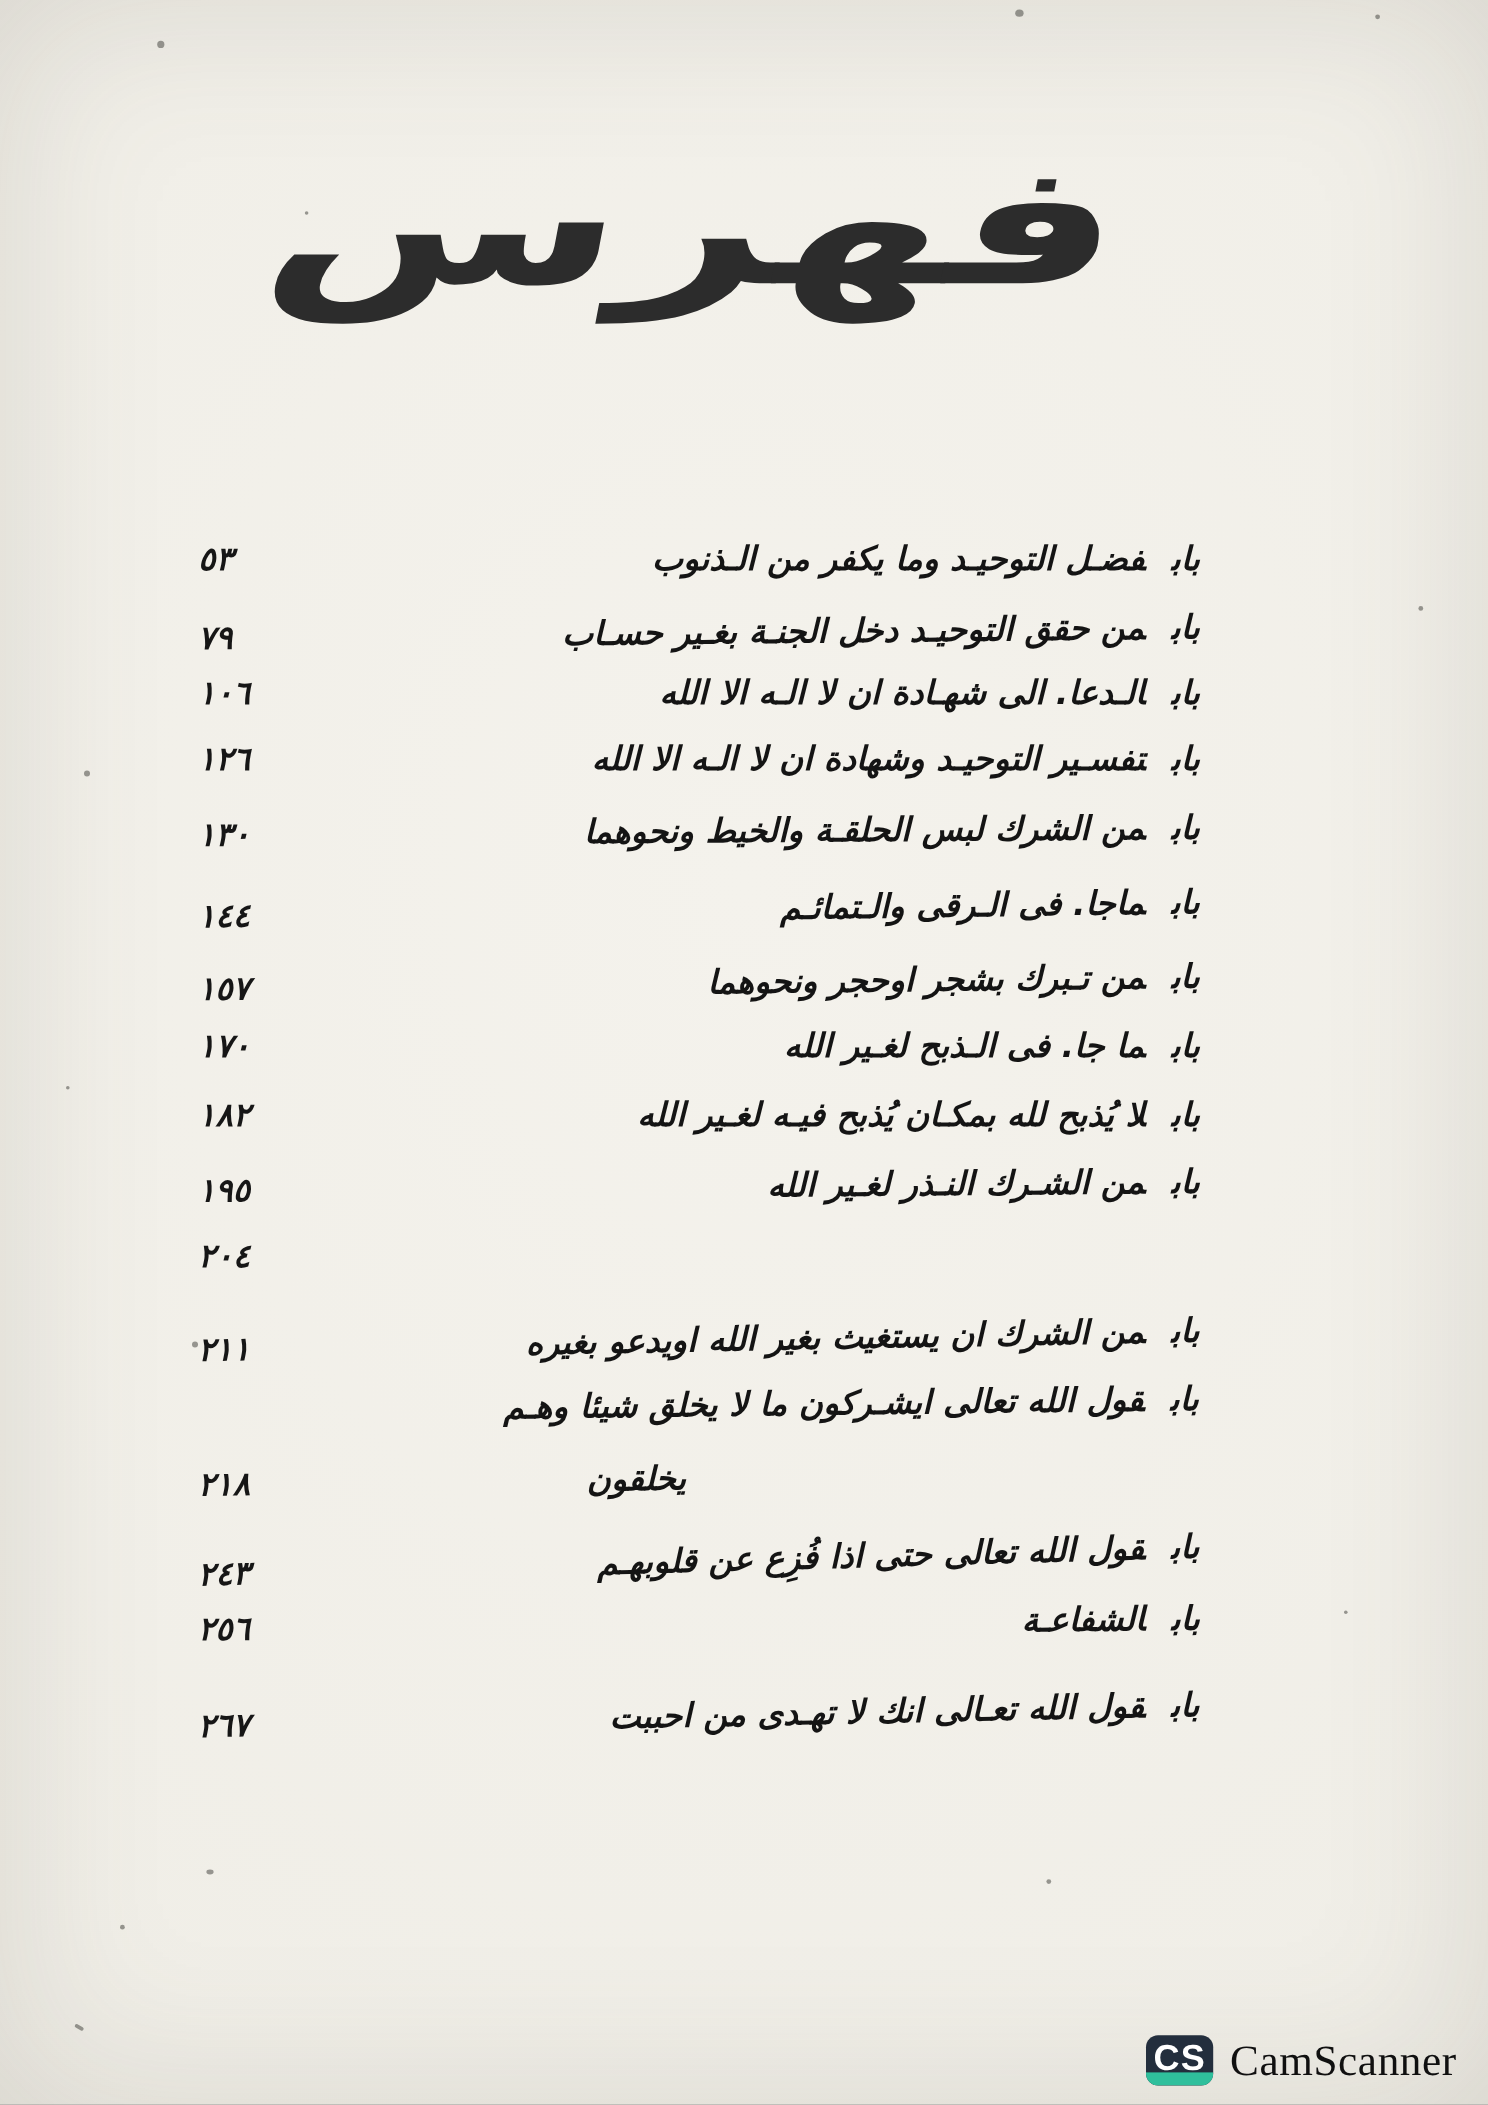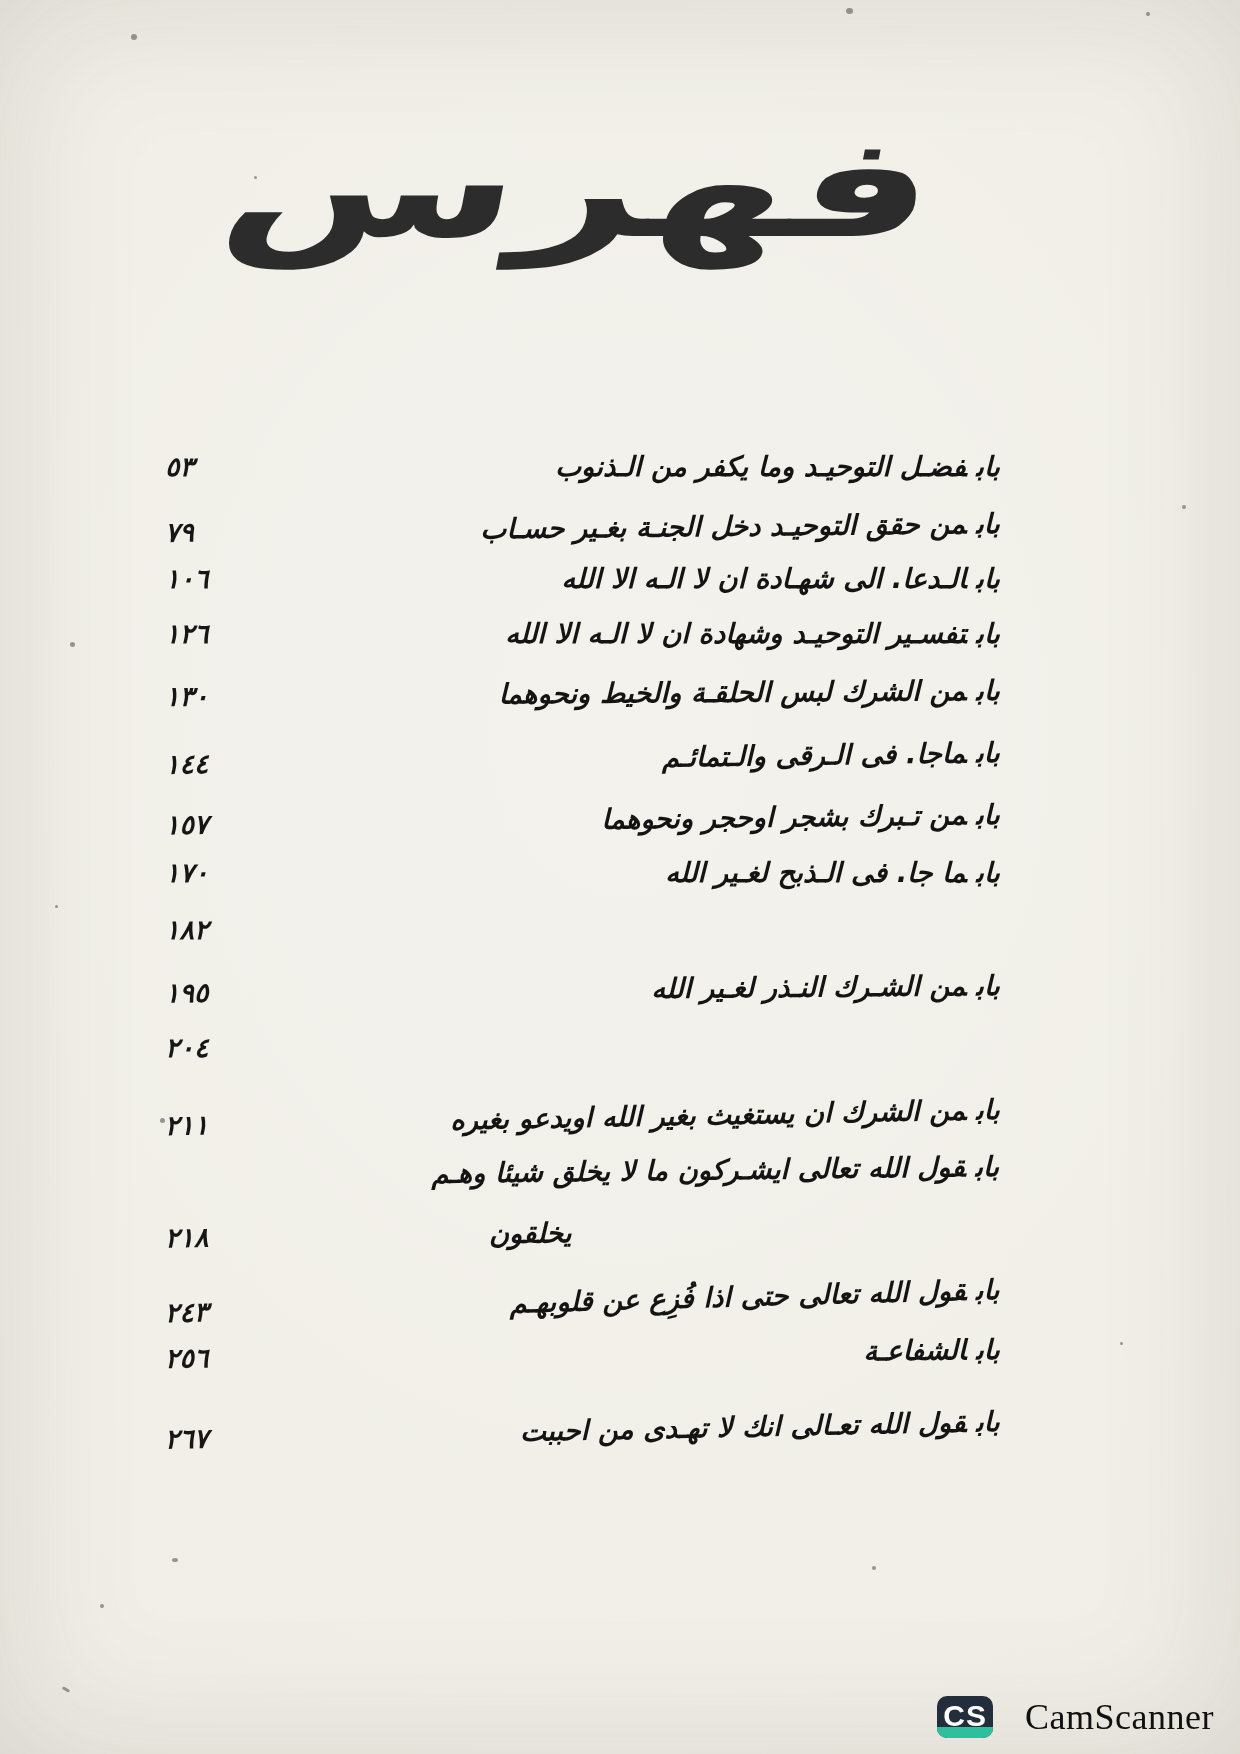"باب" .row .bab { margin-left: 10px -> 22px }
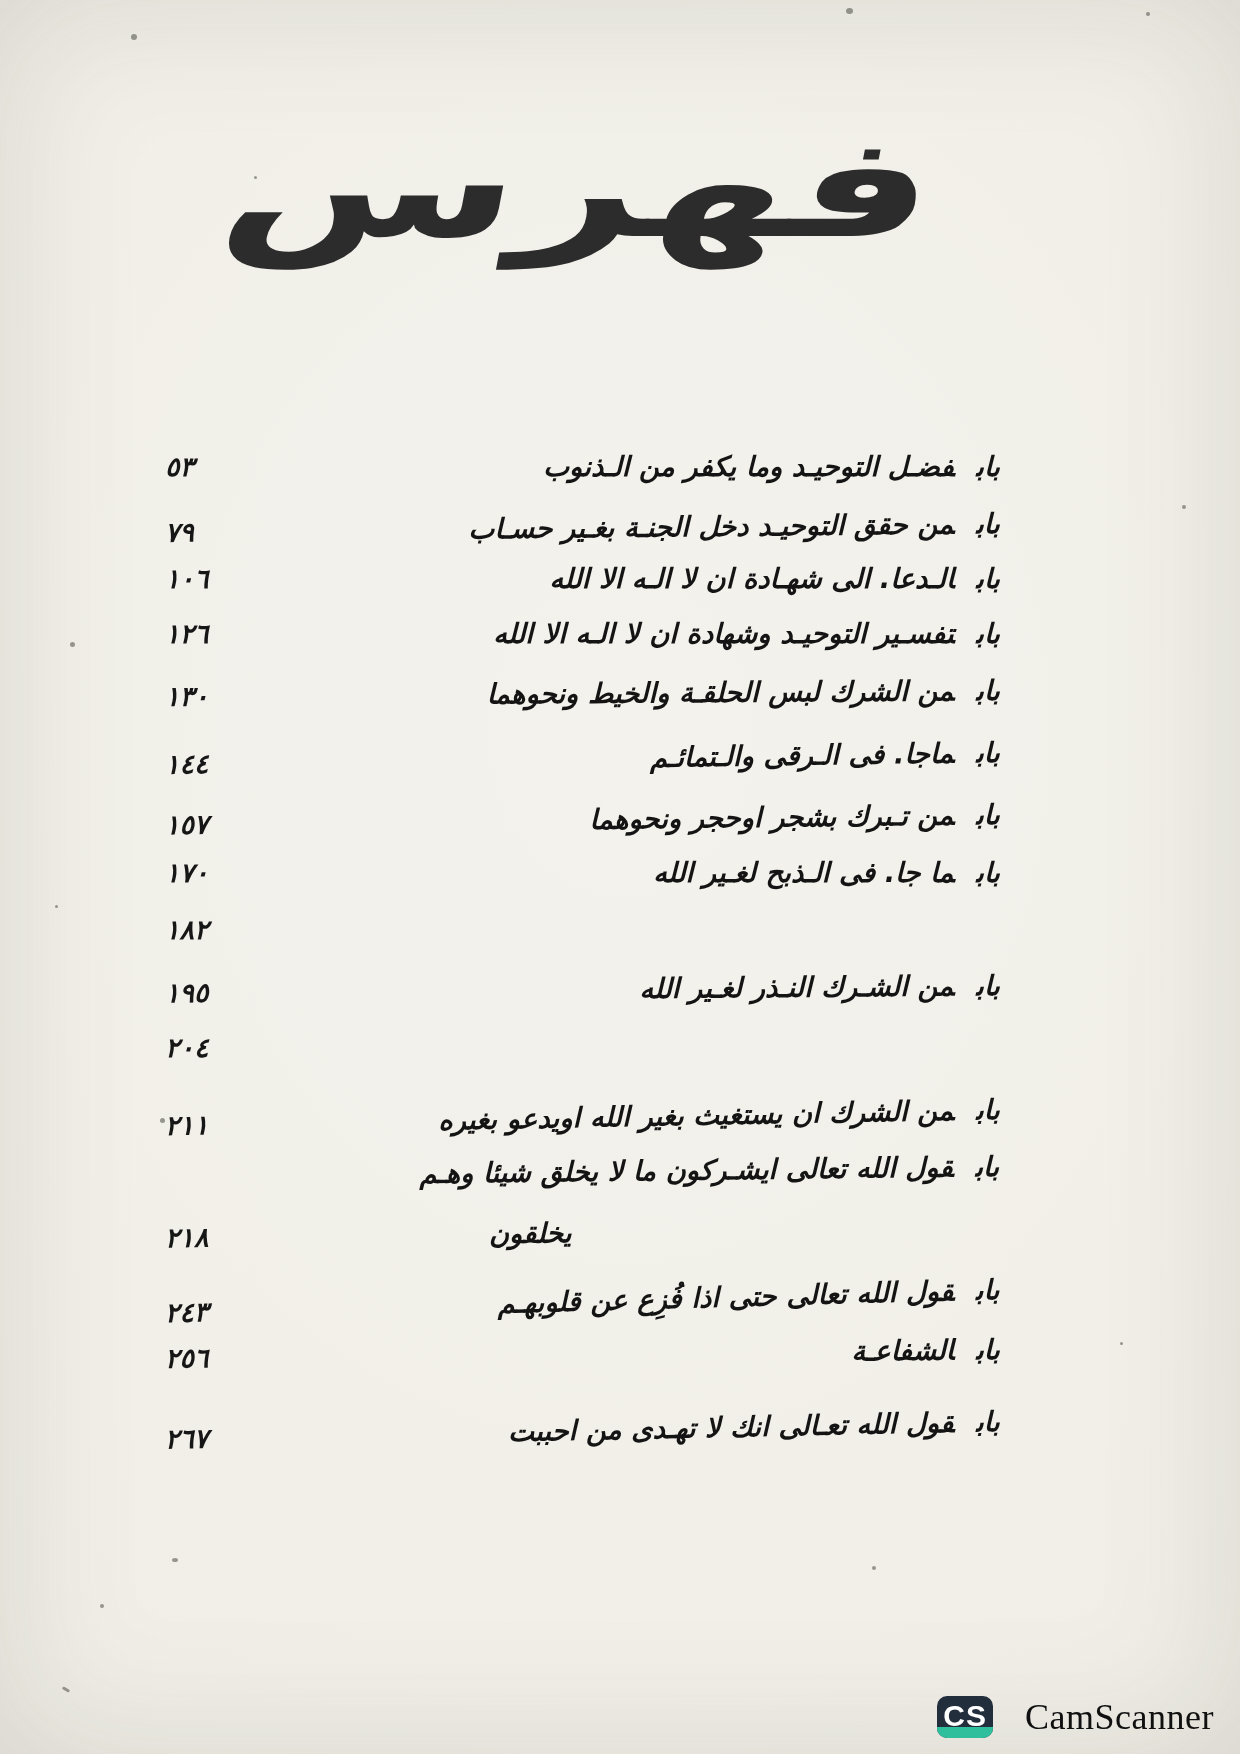"بابلا يُذبح لله بمكـان يُذبح" div.entry { html: none -> <div> <div><span>باب</span><span>لا يُذبح لله بمكـان يُذبح فيـه لغـير الله</span></div> </div> }
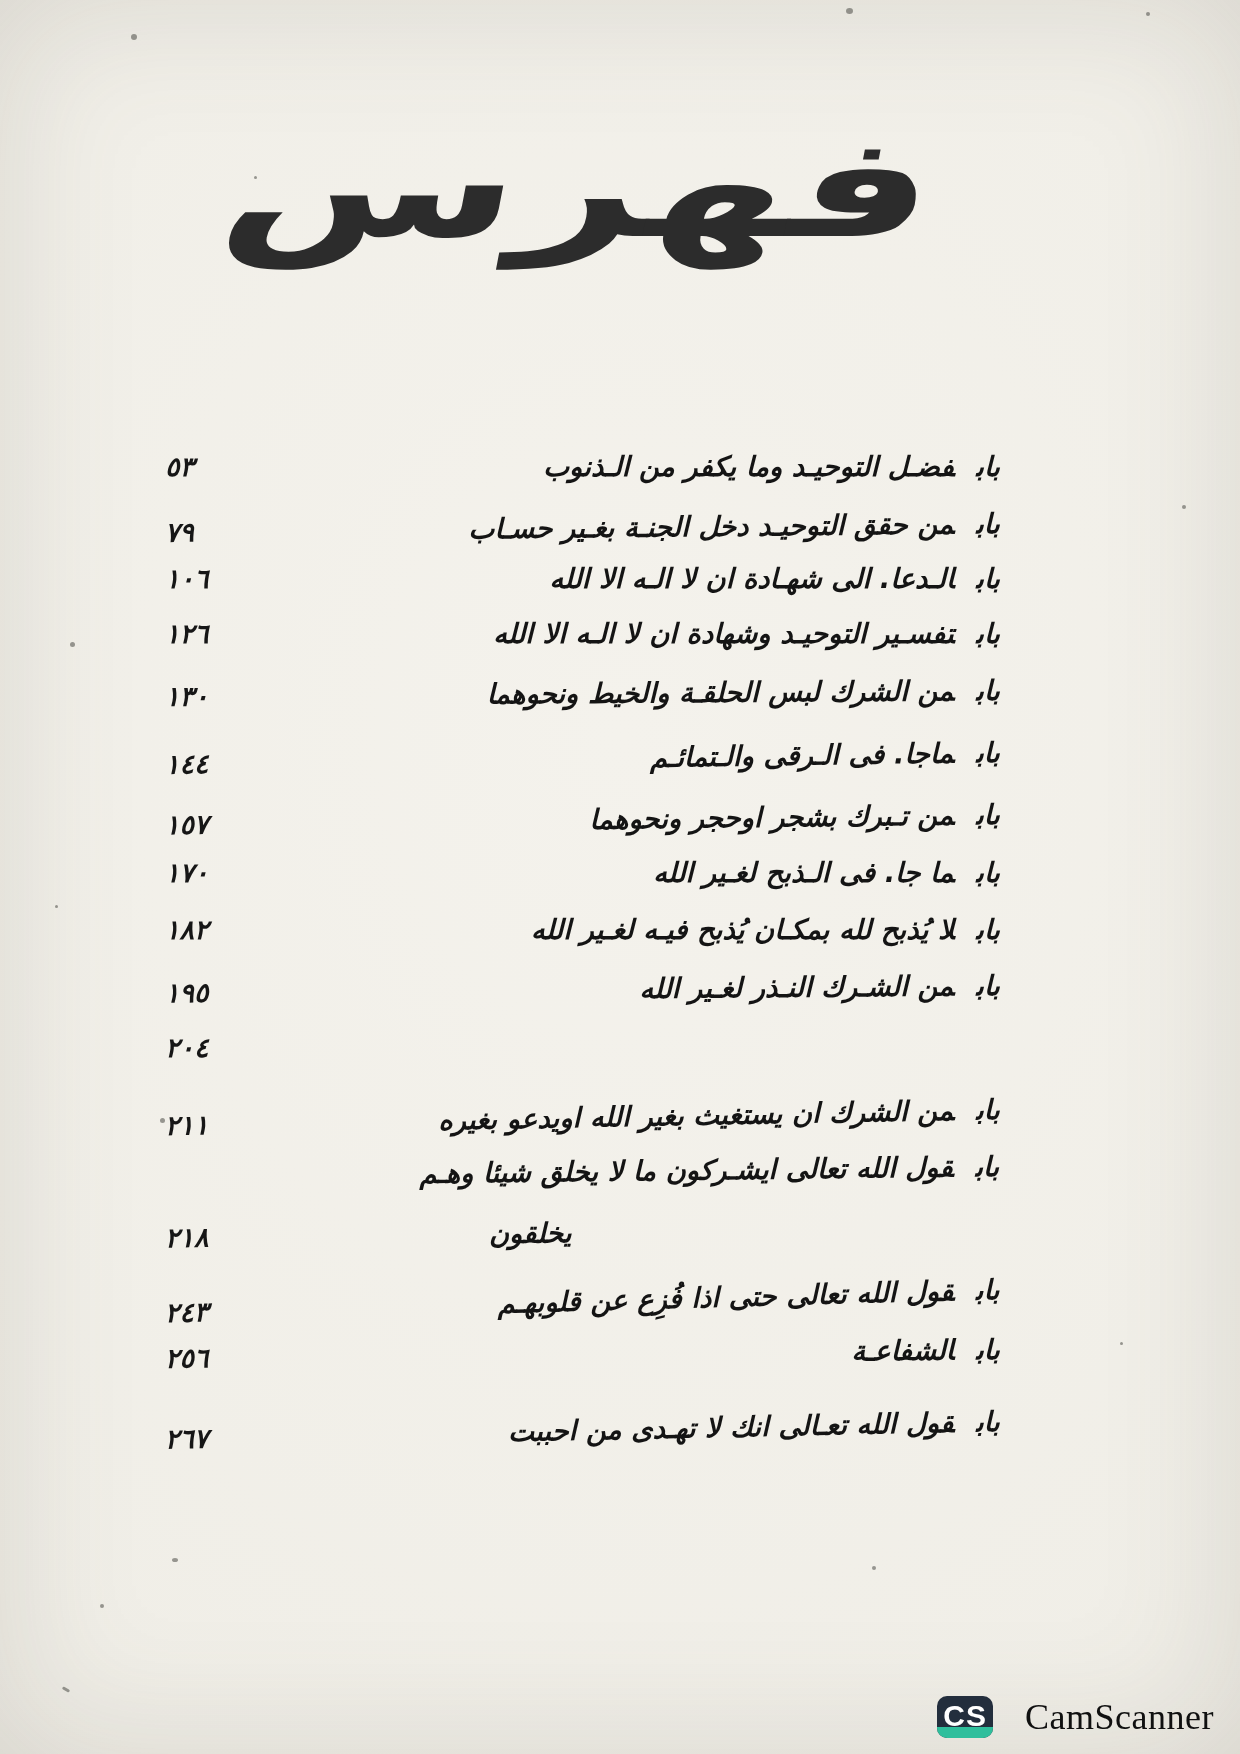"CamScanner" .wm-name { margin-left: 32px -> 14px }
